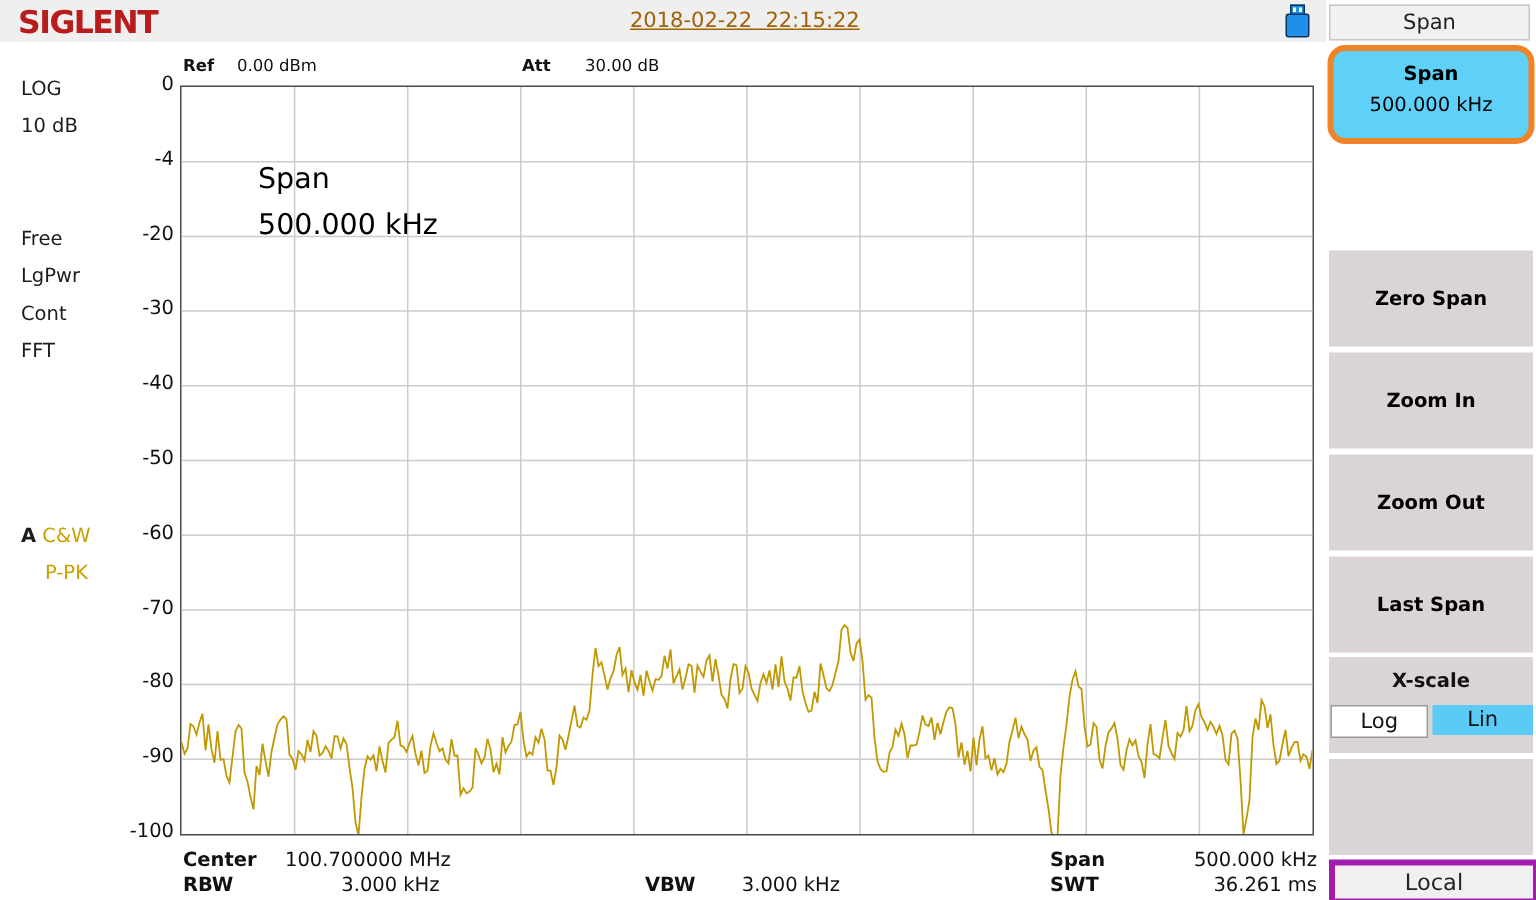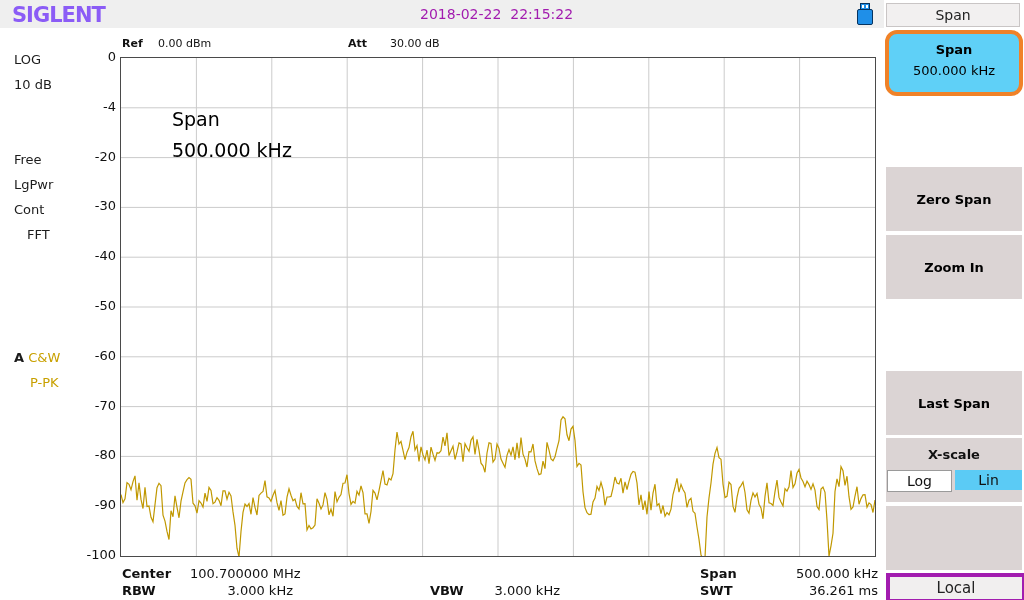"SIGLENT" .logo { color: #8b5cf6 -> #b91c1c }
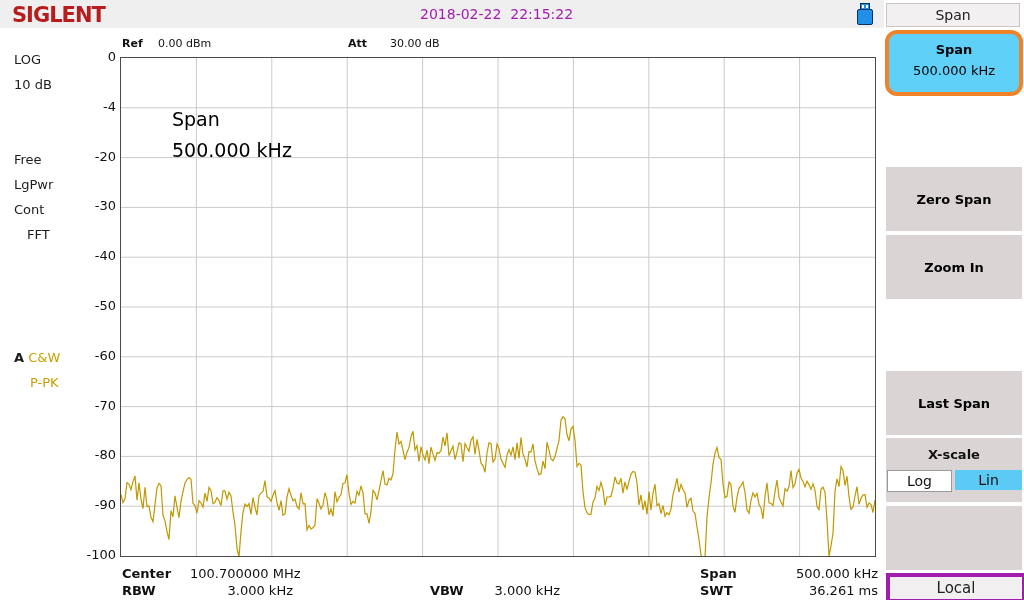"2018-02-22 22:15:22" .datetime { color: #a21caf -> #a16207; text-decoration: none -> underline }
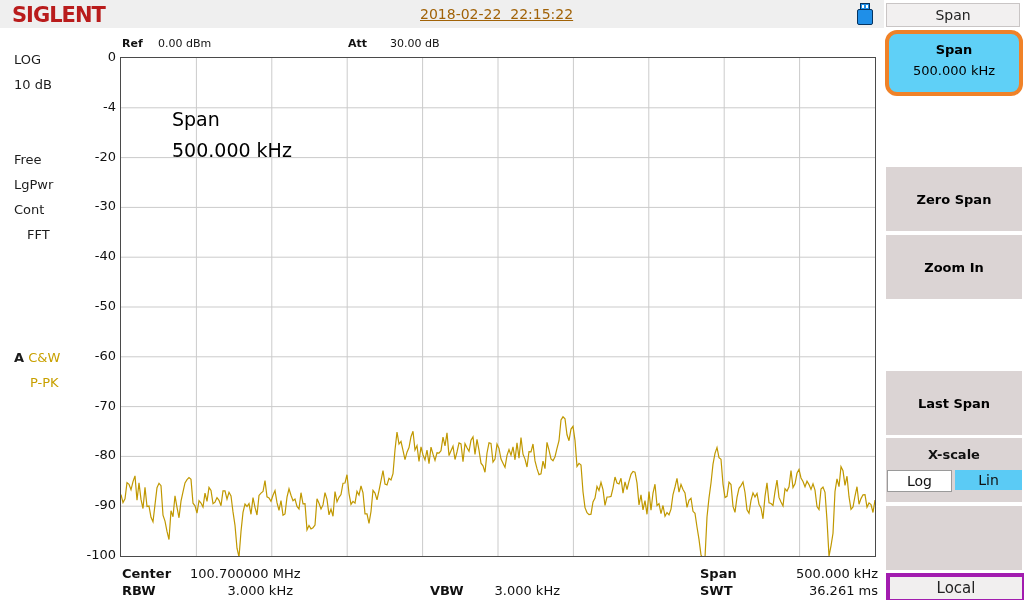"FFT" div.lbl { margin-left: 13px -> none }
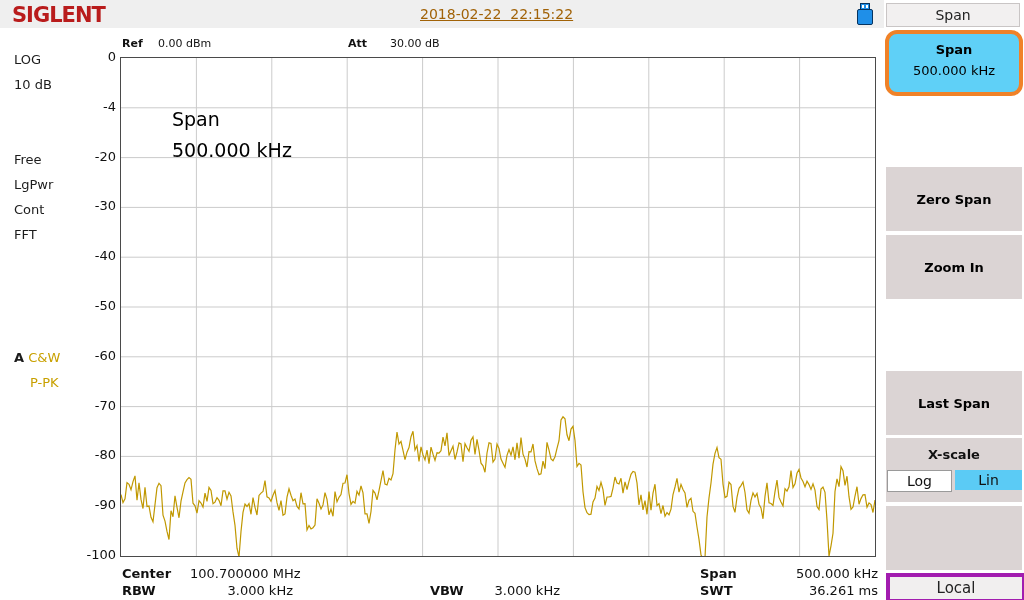"Zoom Out" div.sb-btn { html: none -> <div>Zoom Out</div> }
